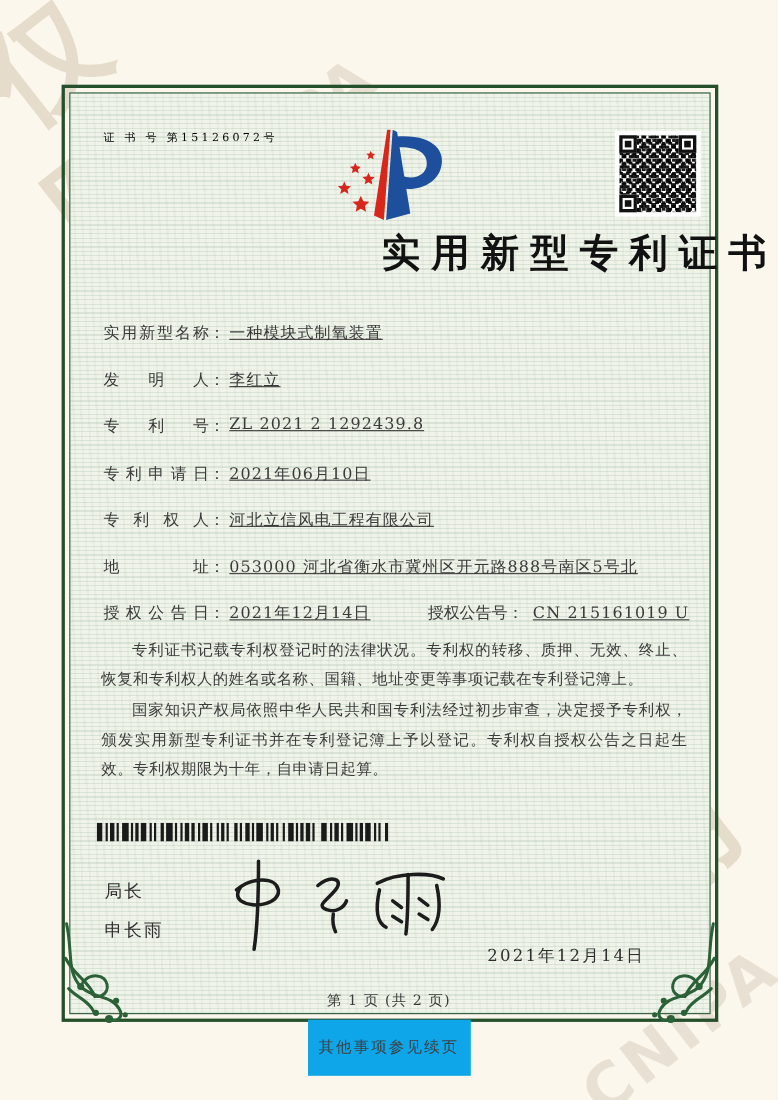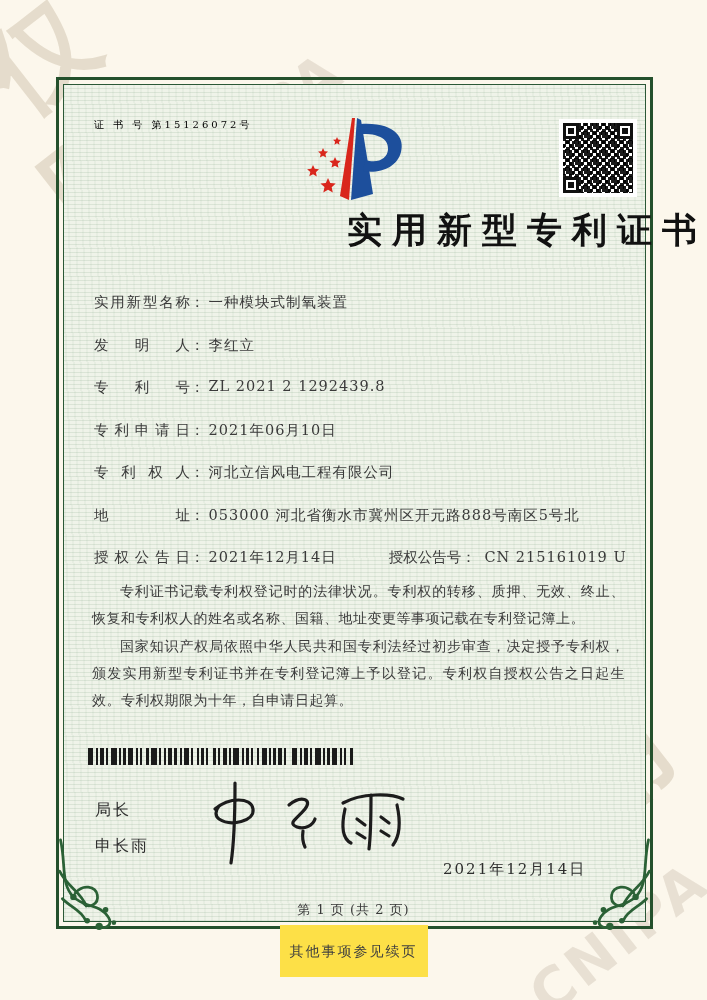"一种模块式制氧装置" .fvalue { text-decoration: none -> underline }
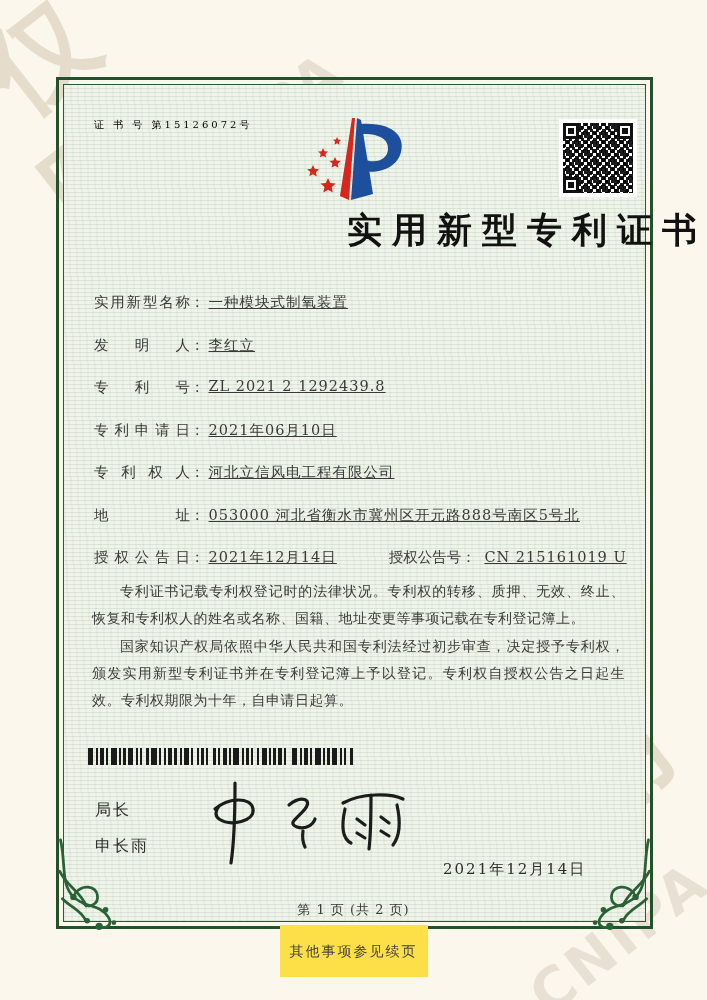"其他事项参见续页" .footer-note span { background: #fde047 -> #0ea5e9; font-family: none -> Liberation Serif, serif }
